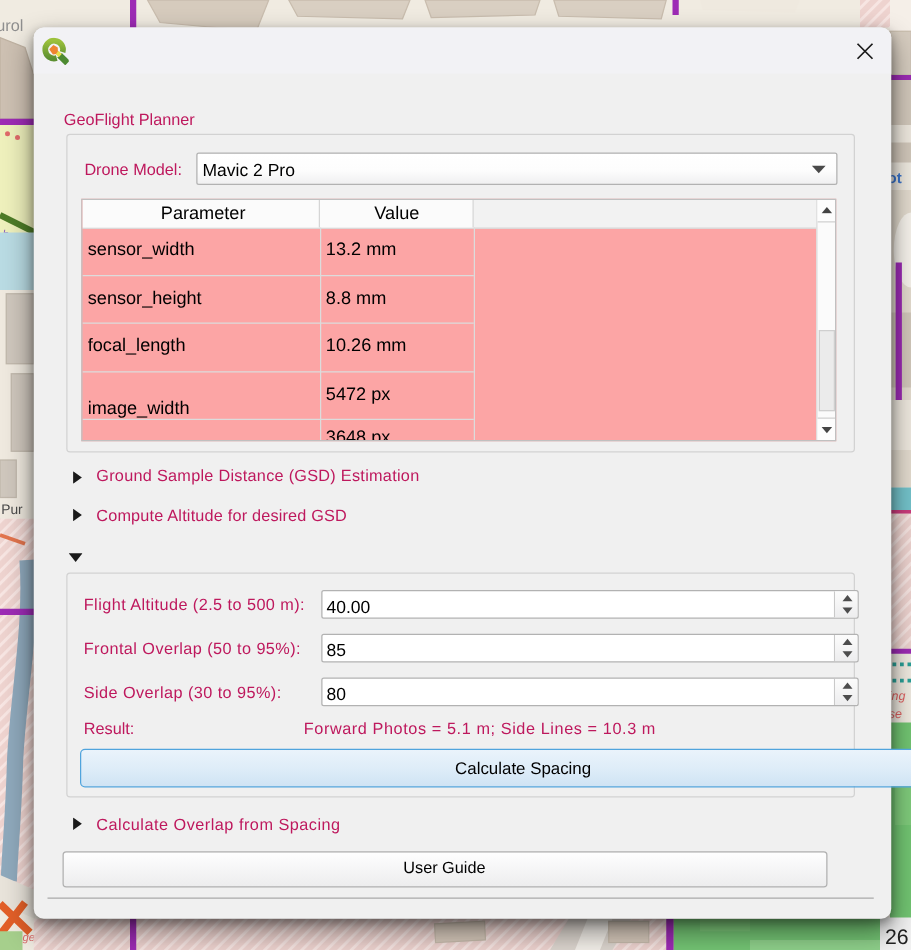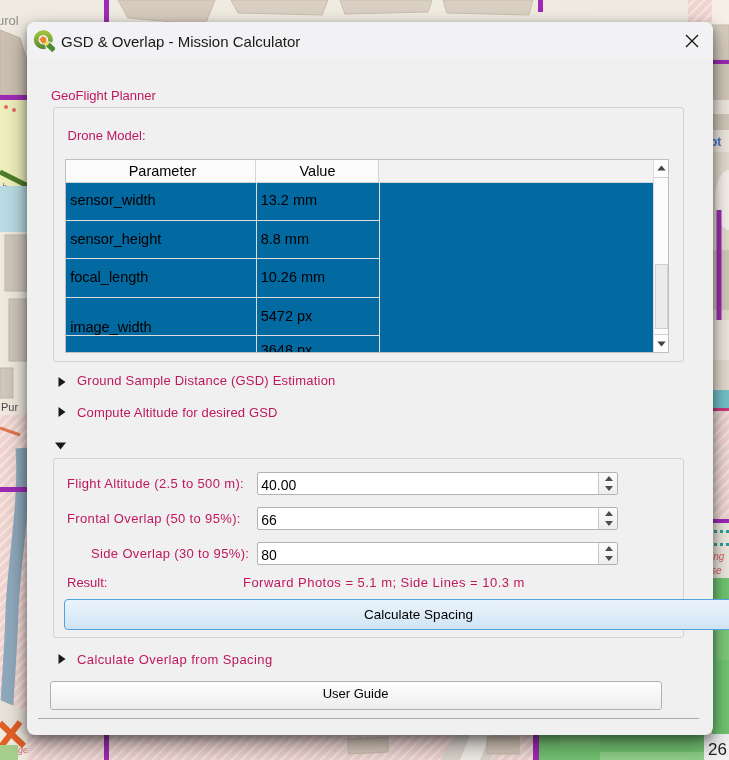"GSD & Overlap - Mission" div.abs { html: <div>GSD &amp; Overlap - Mission Calculator</div> -> none }
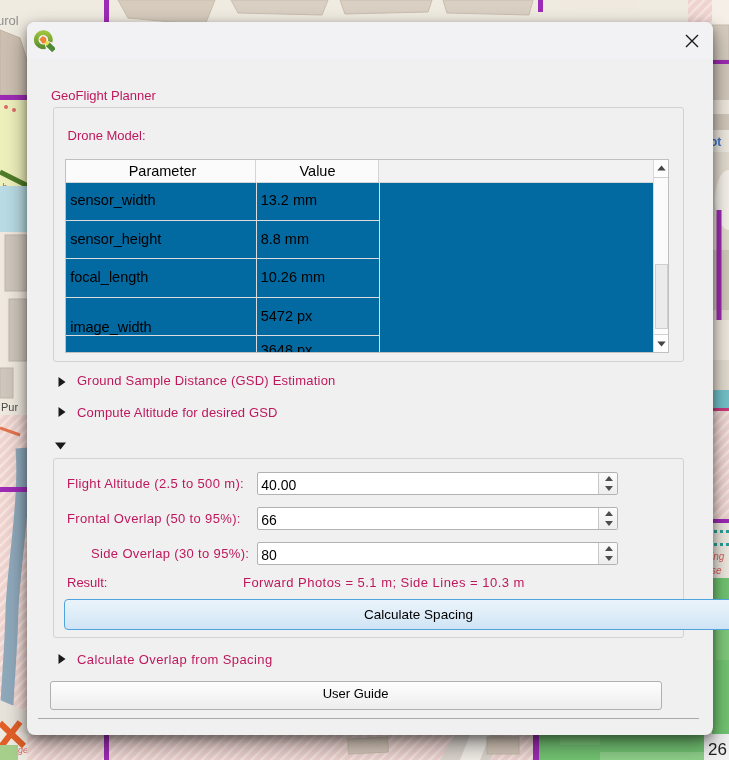"Mavic 2 Pro" div.abs { html: none -> <div> <div>Mavic 2 Pro</div> <svg> <polygon></polygon> </svg> </div> }
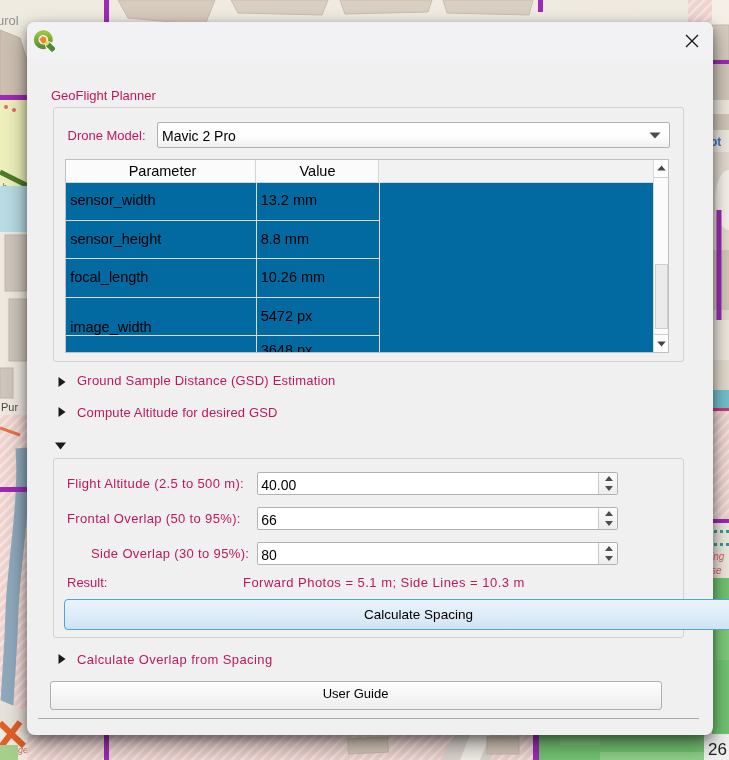"Parameter" div.abs { background: #0369a1 -> #fca5a5 }
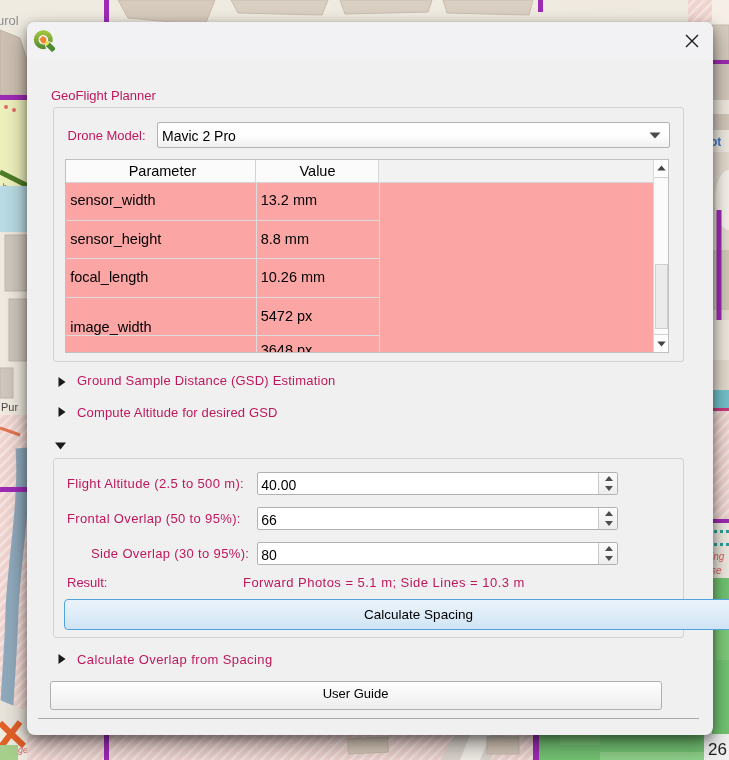"40.00" .spin { width: 361px -> 430px }
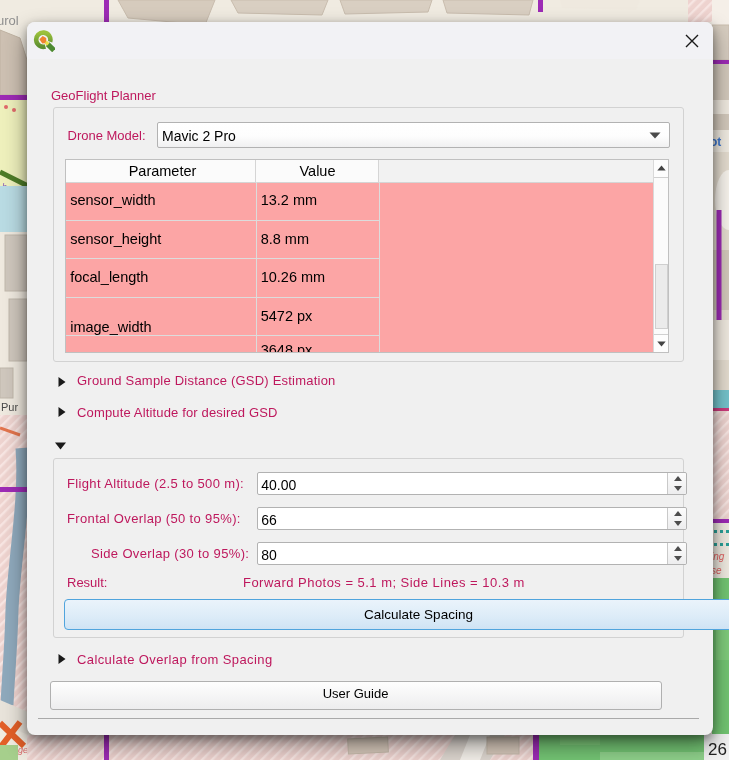"66" span { text: 66 -> 85 }
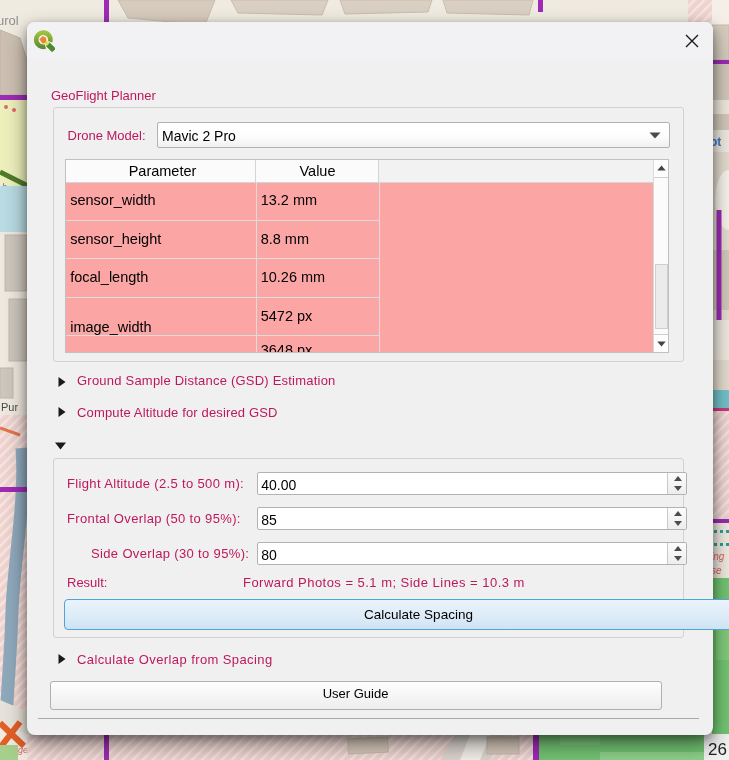"Side Overlap (30 to 95%):" div.lbl { margin-left: 24px -> none }
